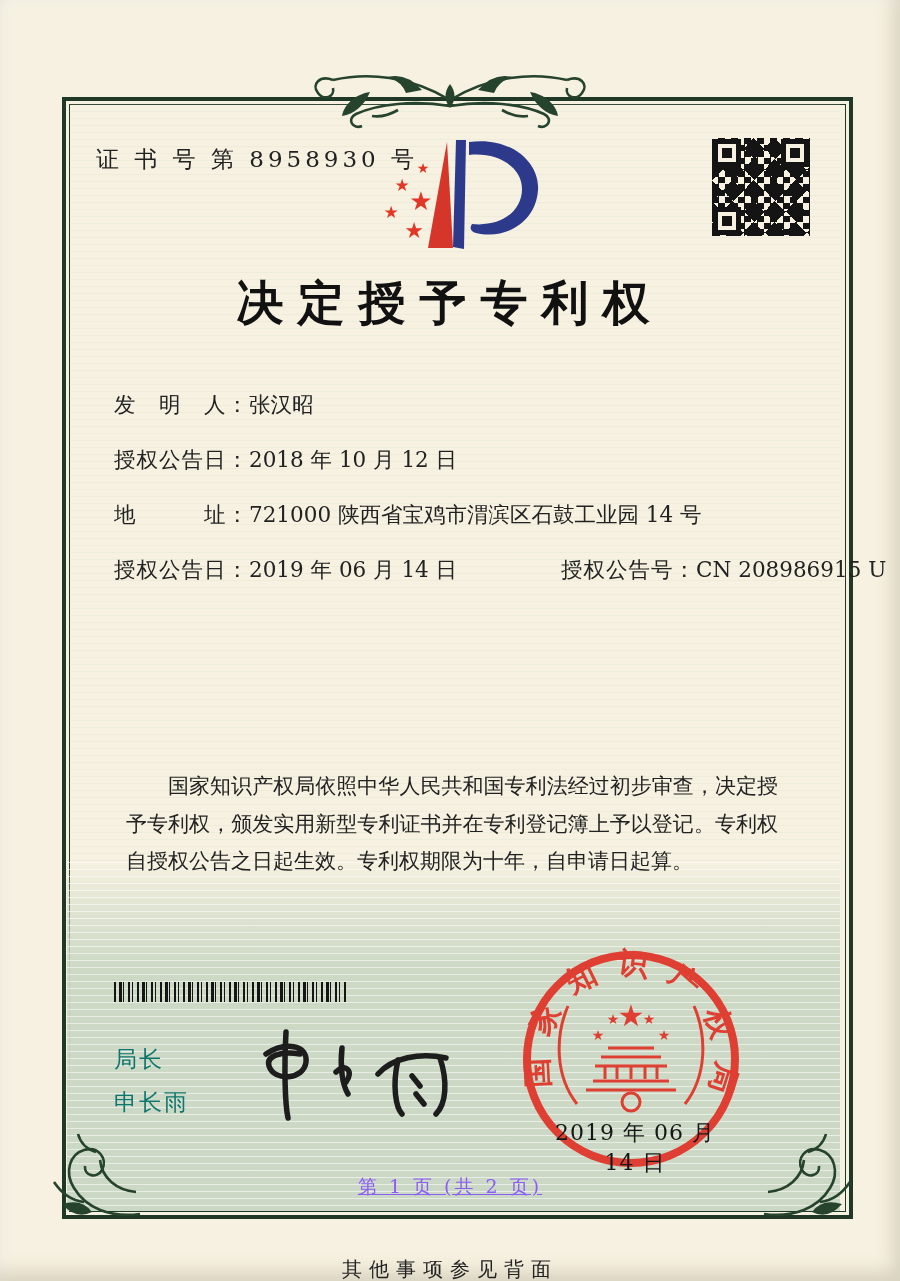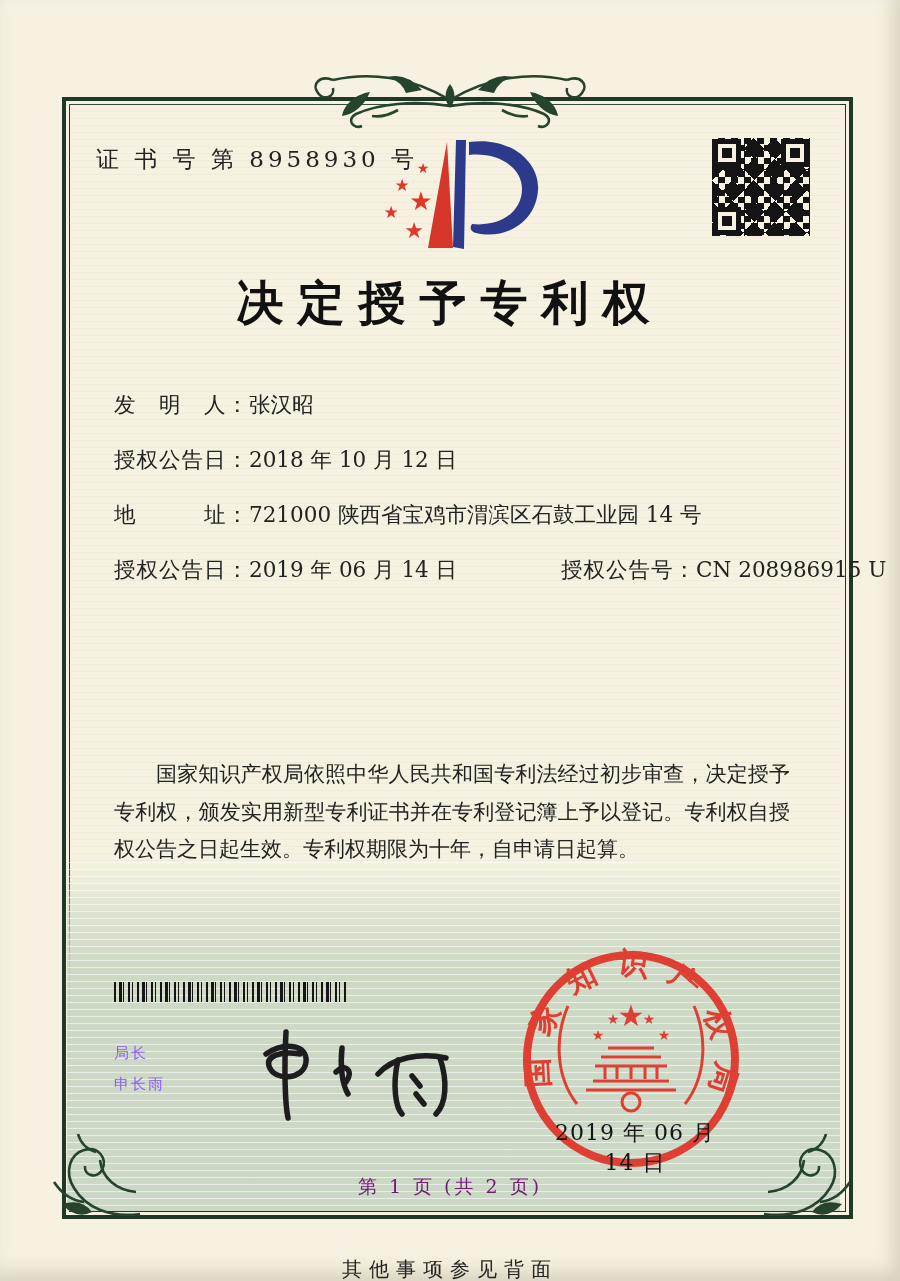"国家知识产权局依照中华人民共和国专利法经过初步审查，决定授予专利权，颁发实用新型" .paras p { margin: 0 -> 12px }
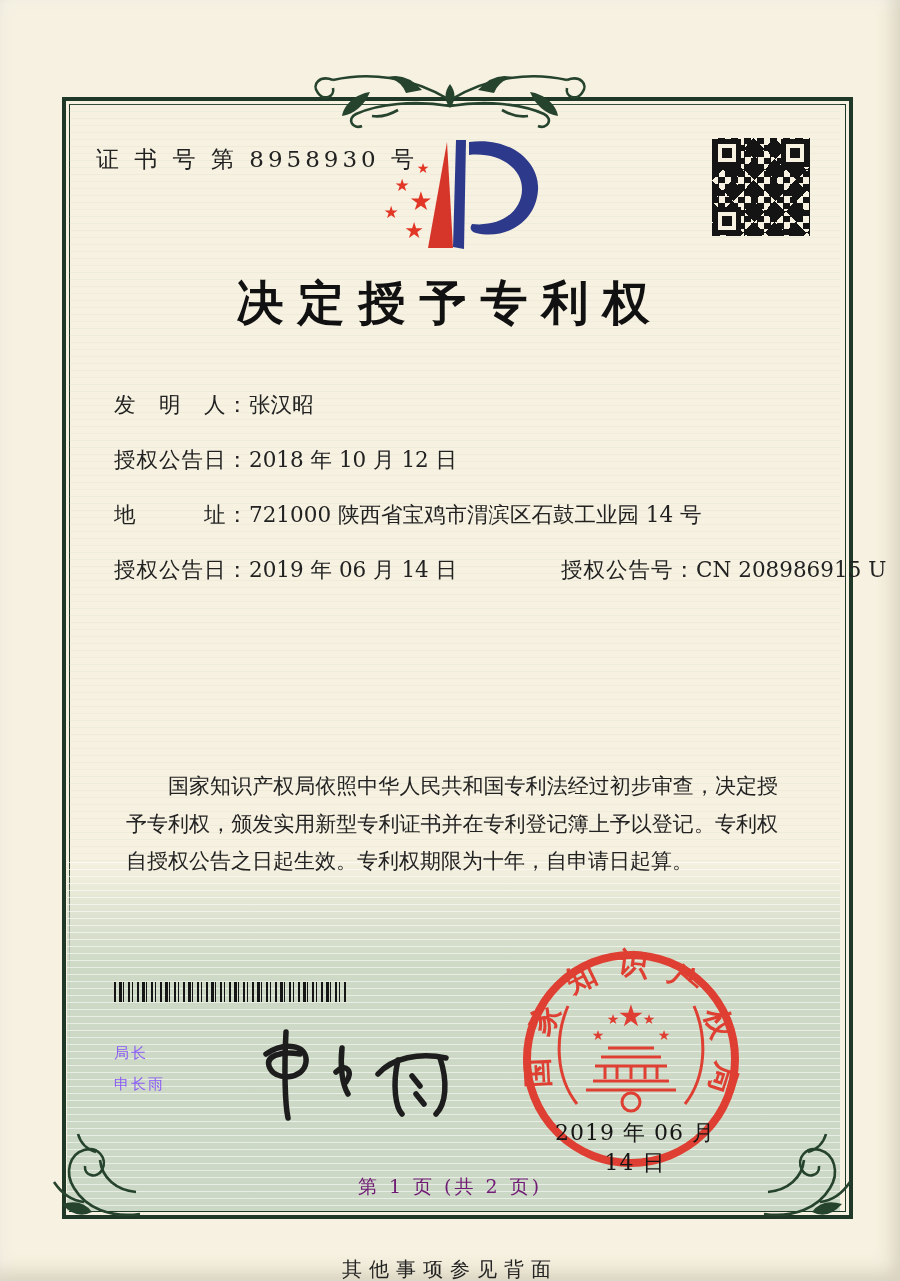"局长" .signer { color: #8b5cf6 -> #0f766e; font-size: 15px -> 23px }
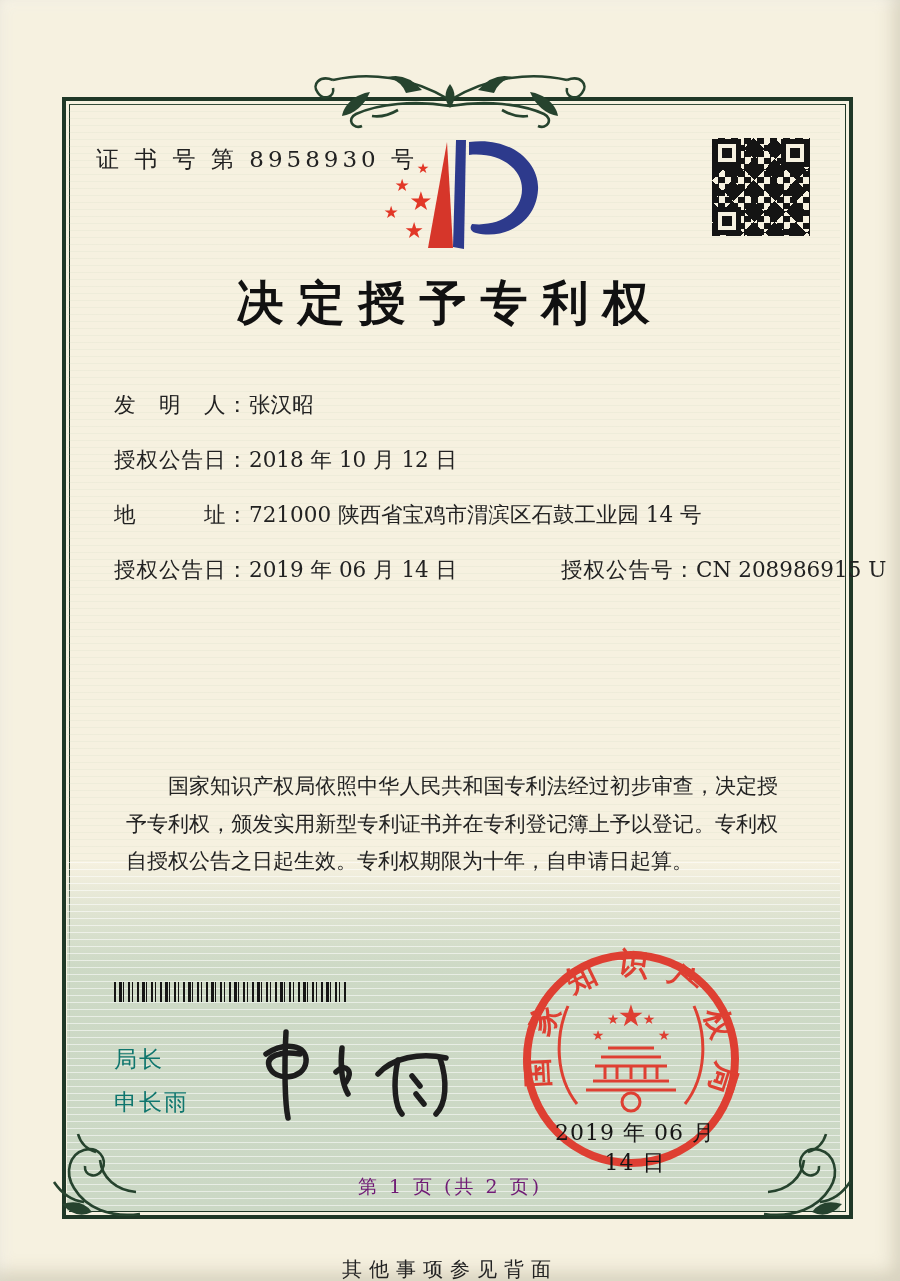"第 1 页 (共 2" .page-info { color: #701a75 -> #8b5cf6; text-decoration: none -> underline }
